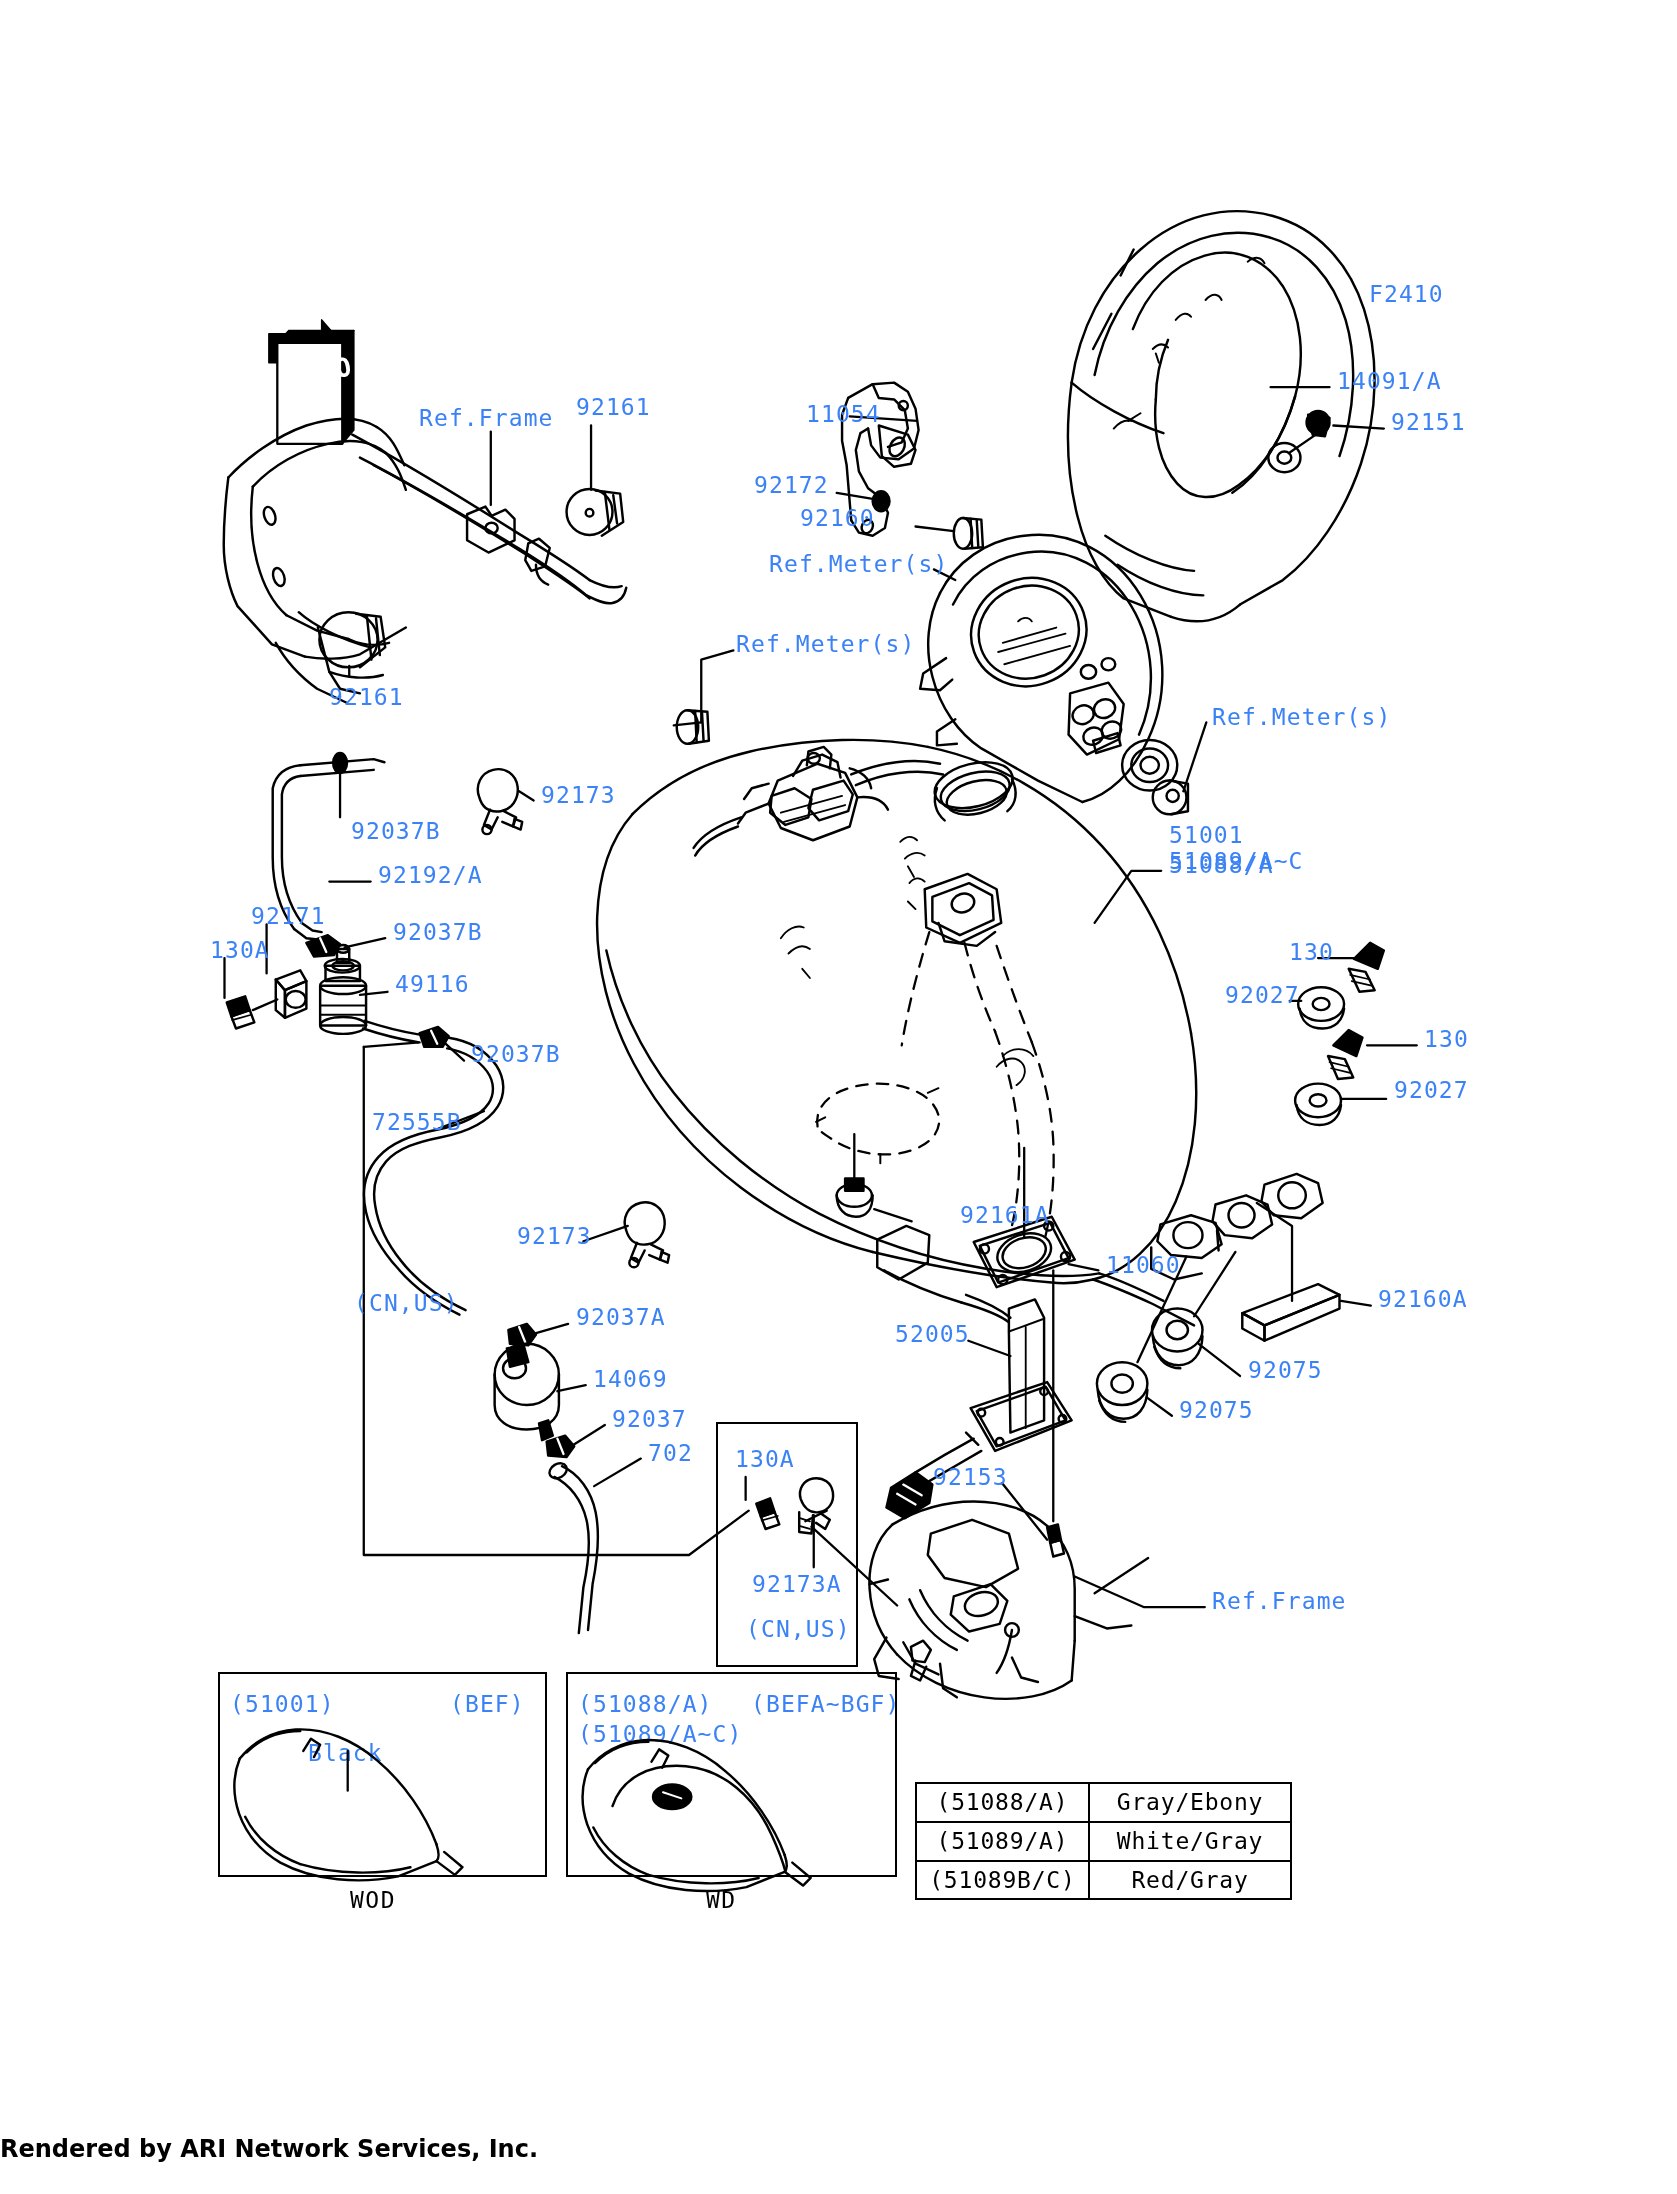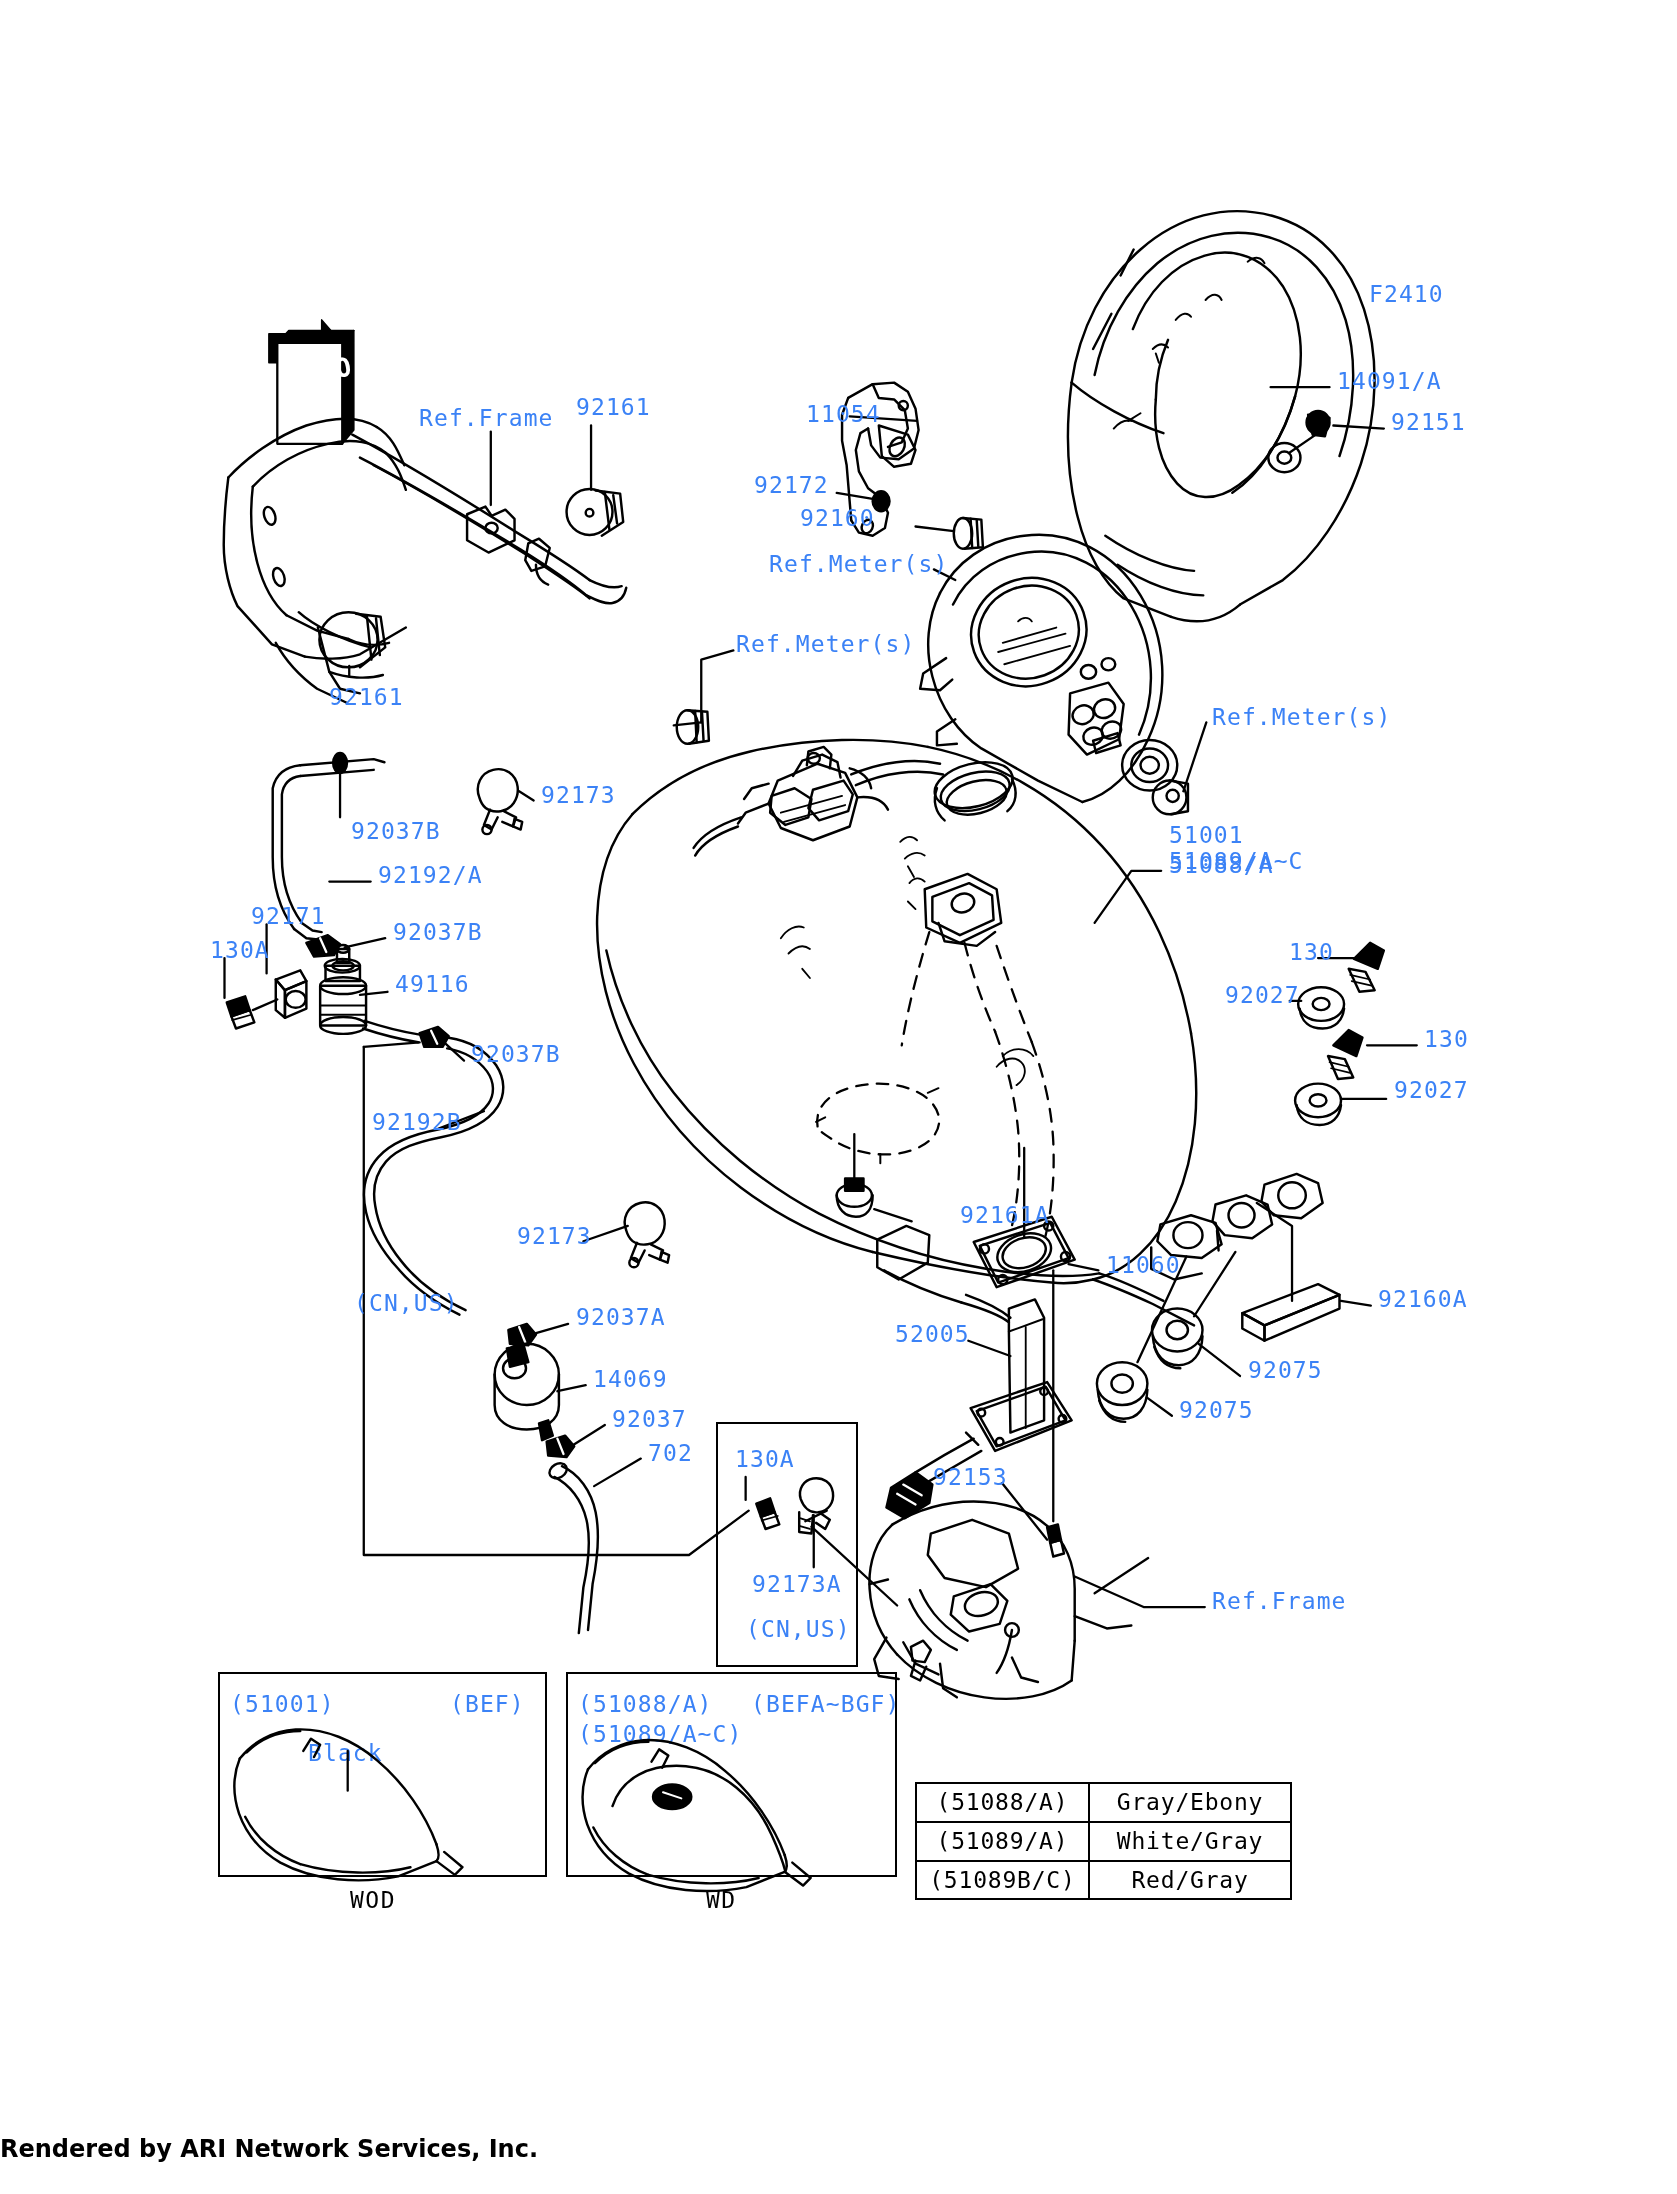"92192B" div.lbl { text: 92192B -> 72555B }
